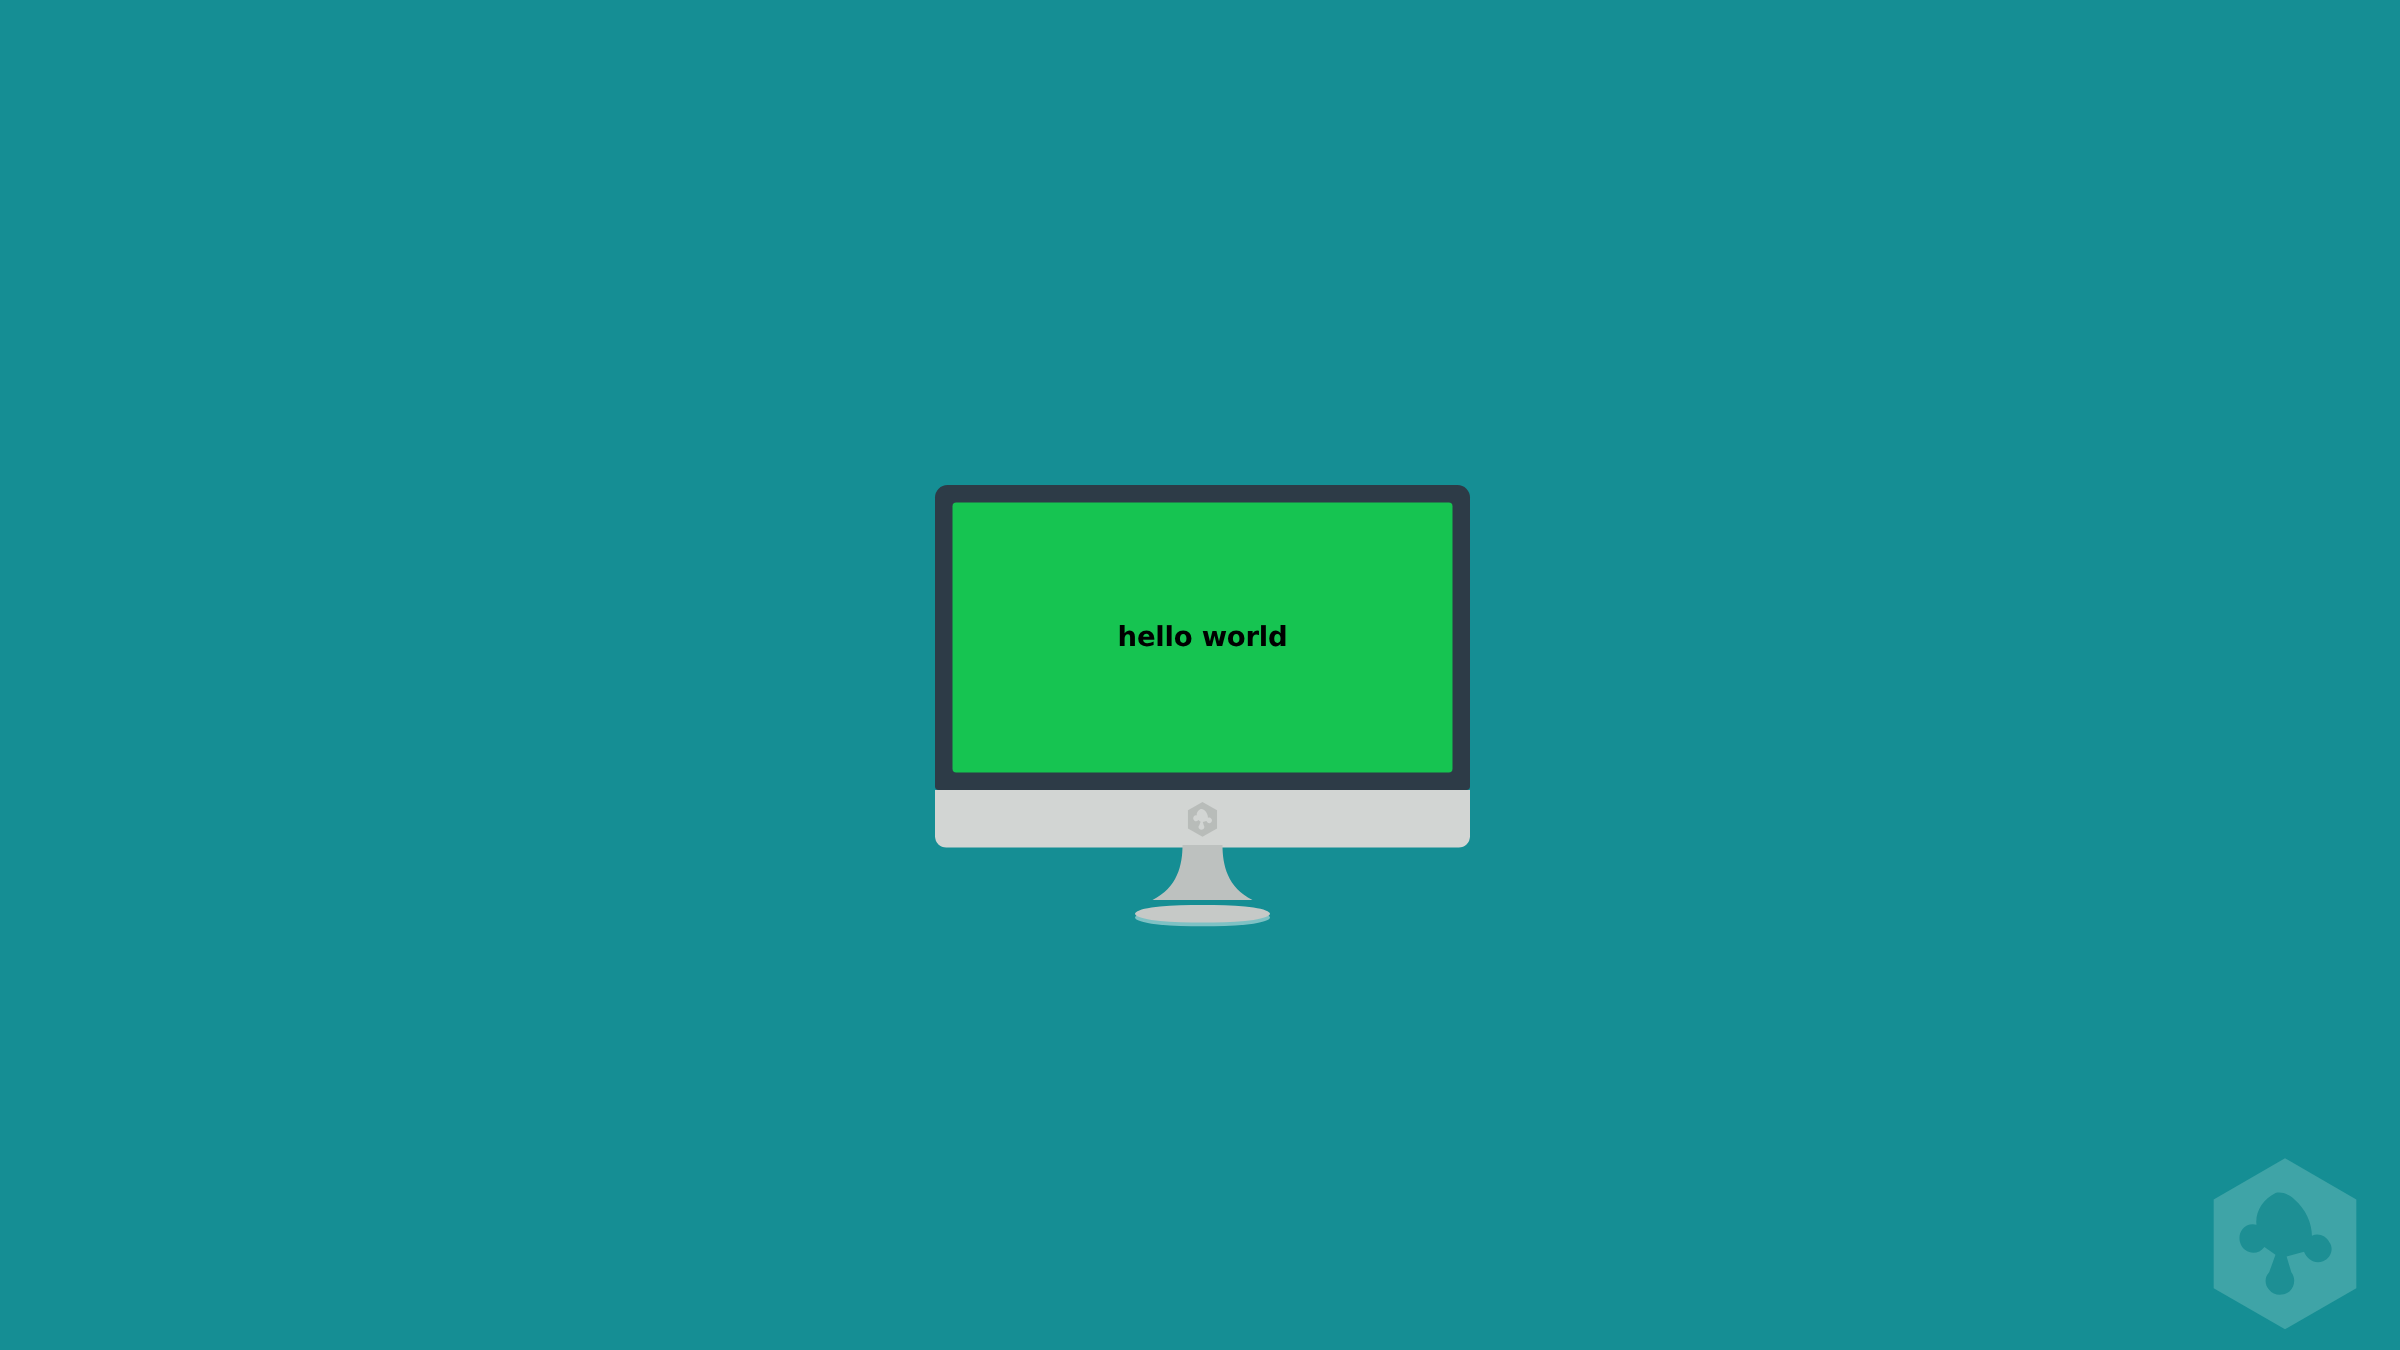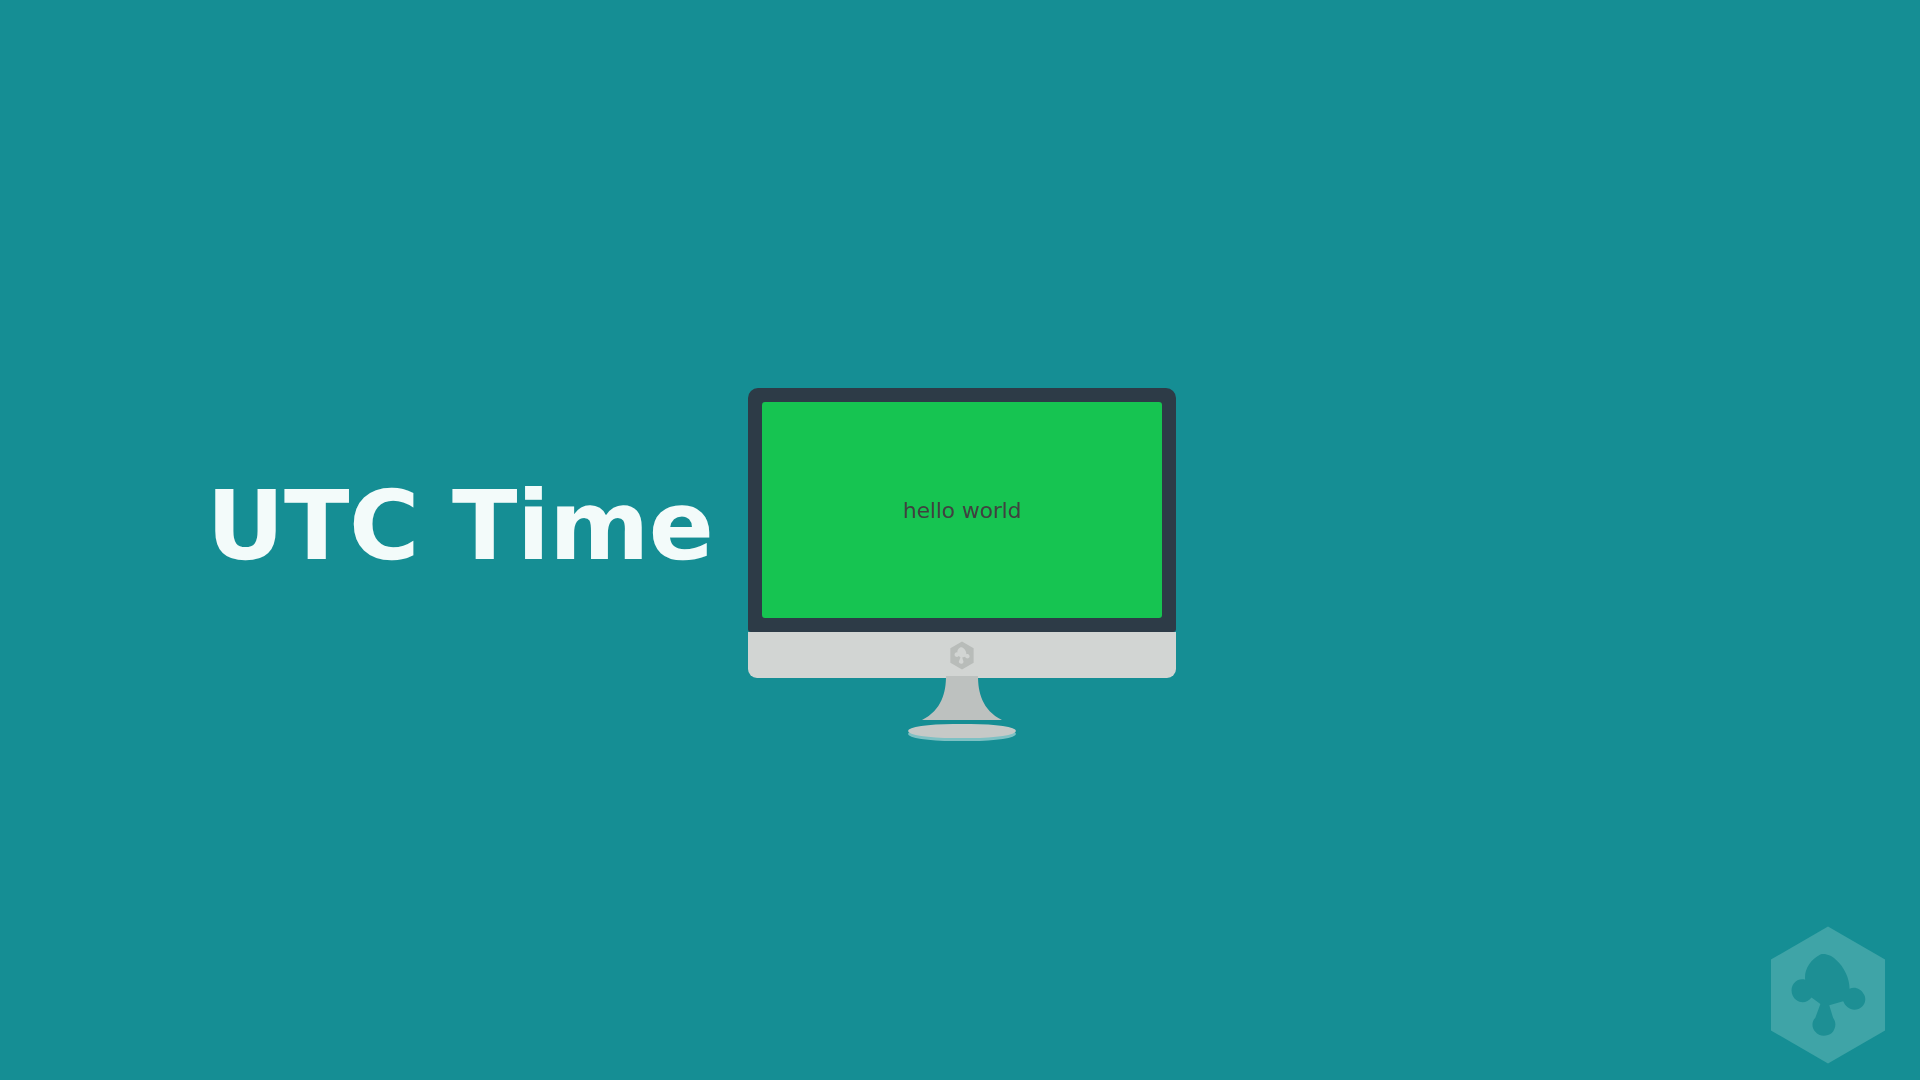"UTC Time" div.headline { html: <div>UTC Time</div> -> none }
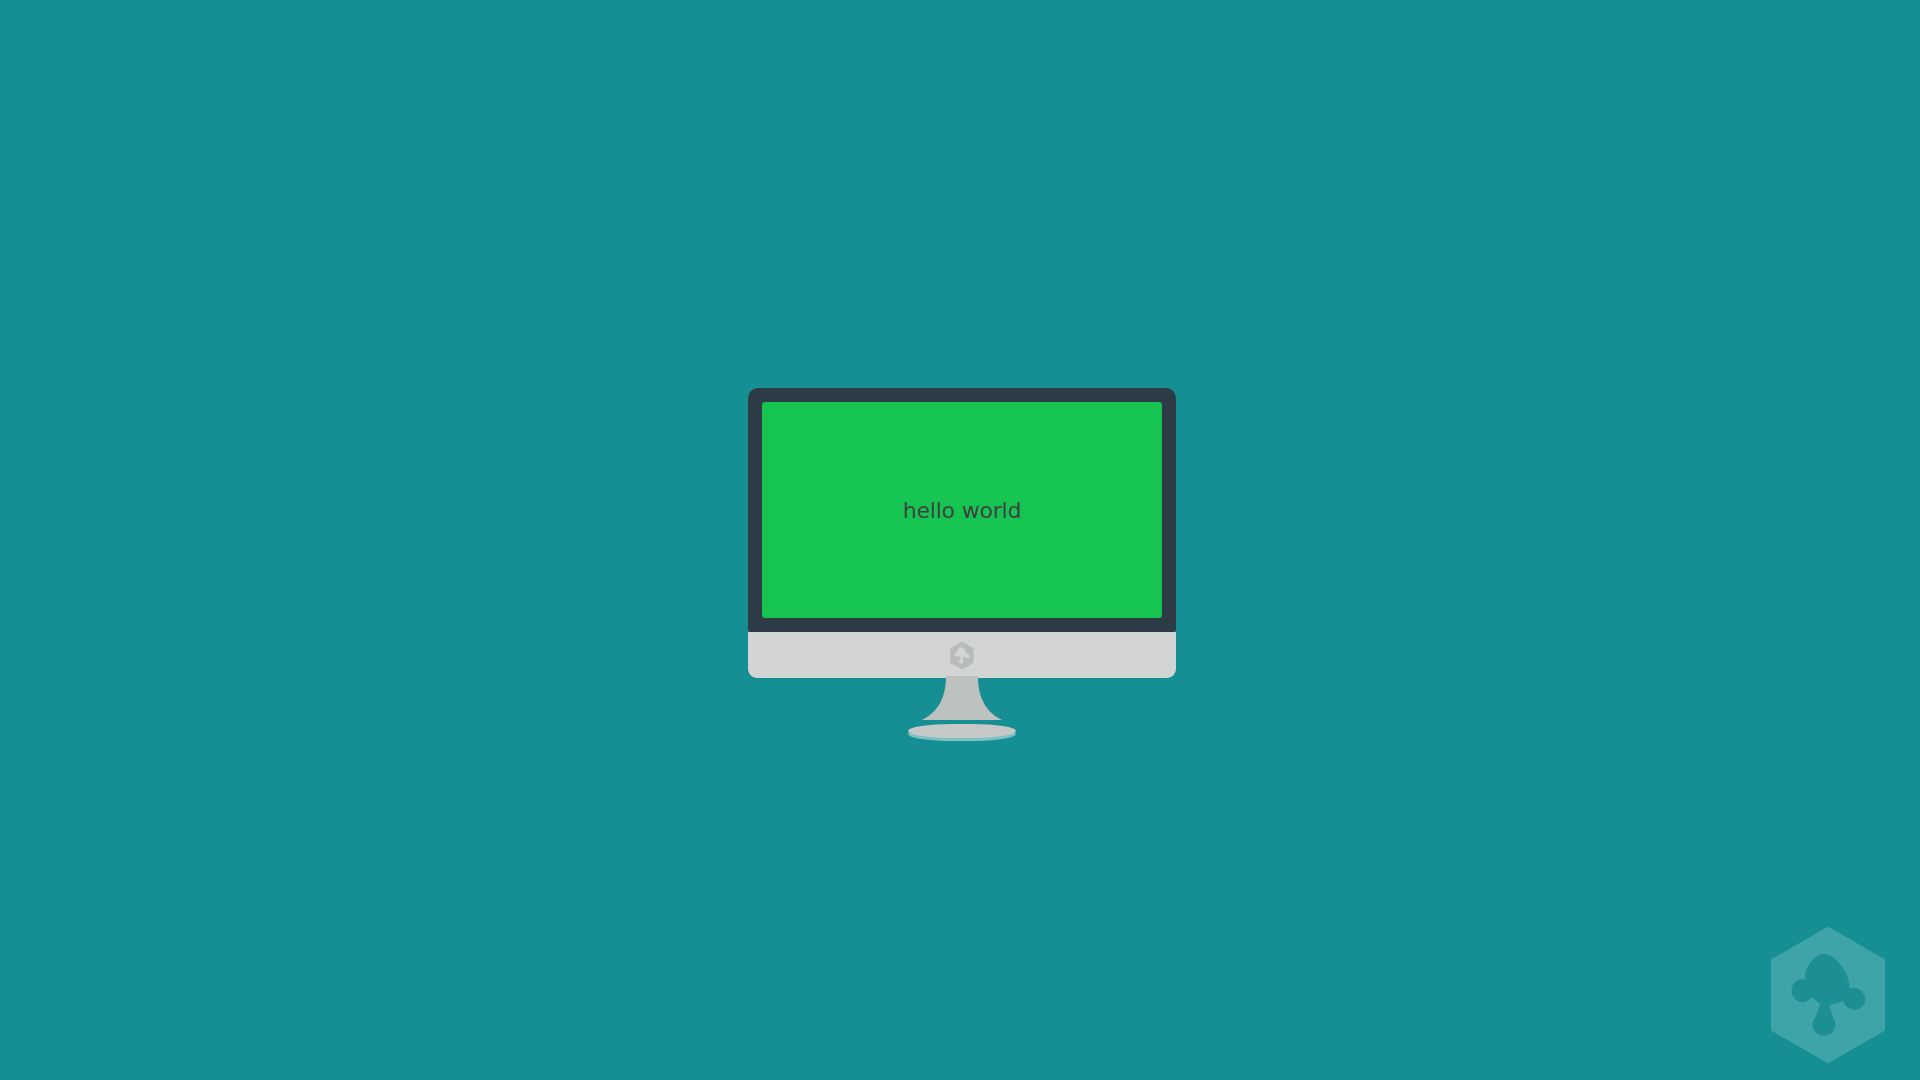"hello world" #screen-text { color: #404040 -> #000000; font-weight: 400 -> 700 }
